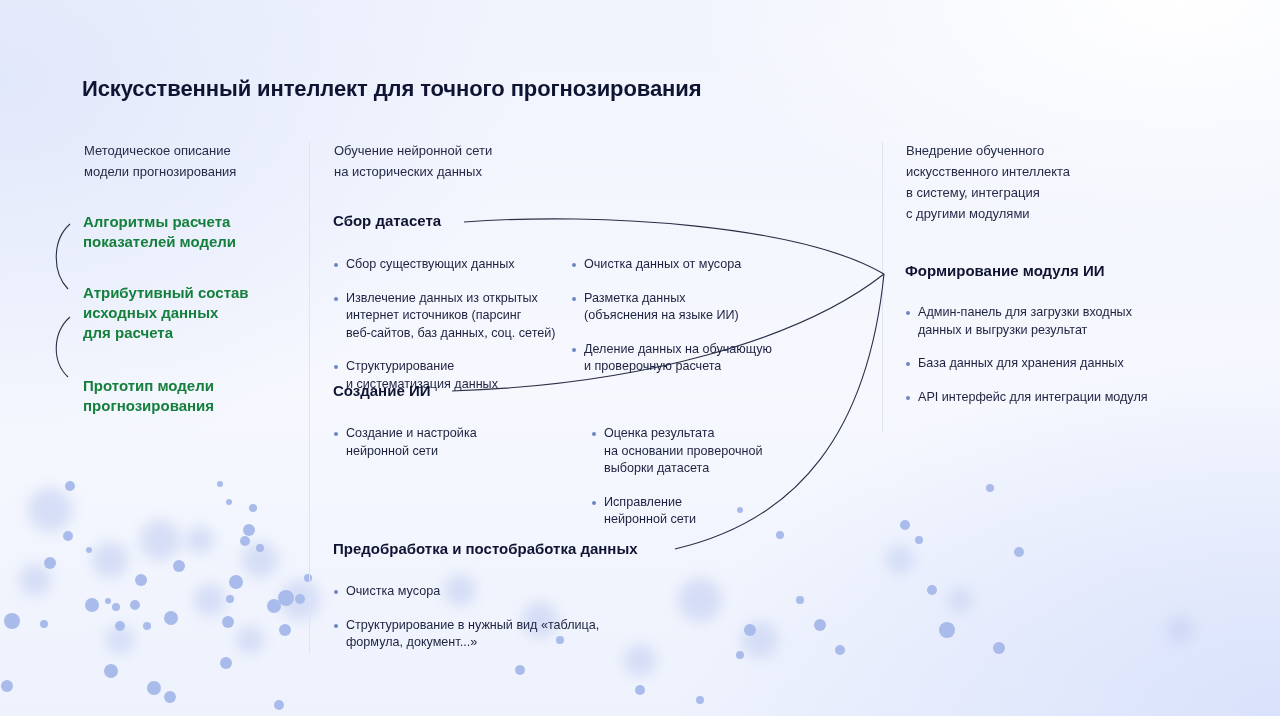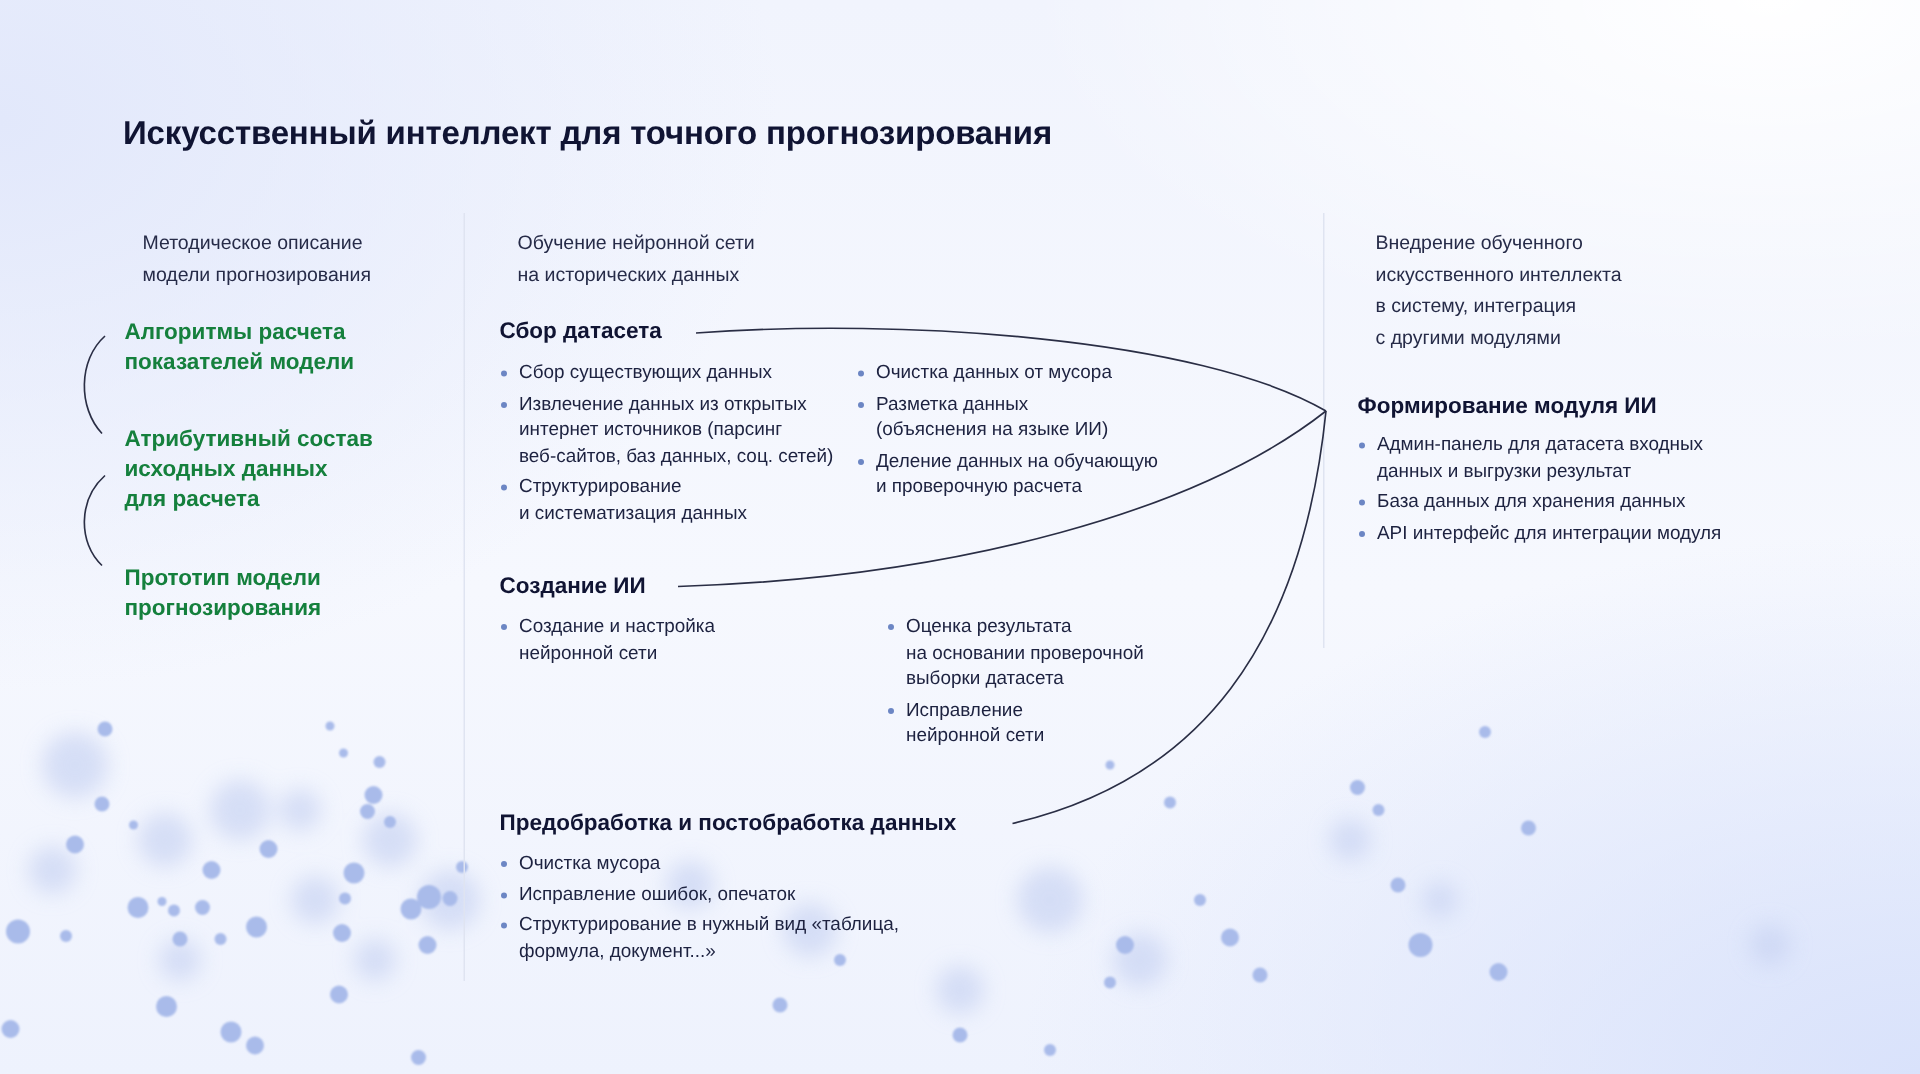"Методическое описание" .col-intro { margin: 12px -> 1px }
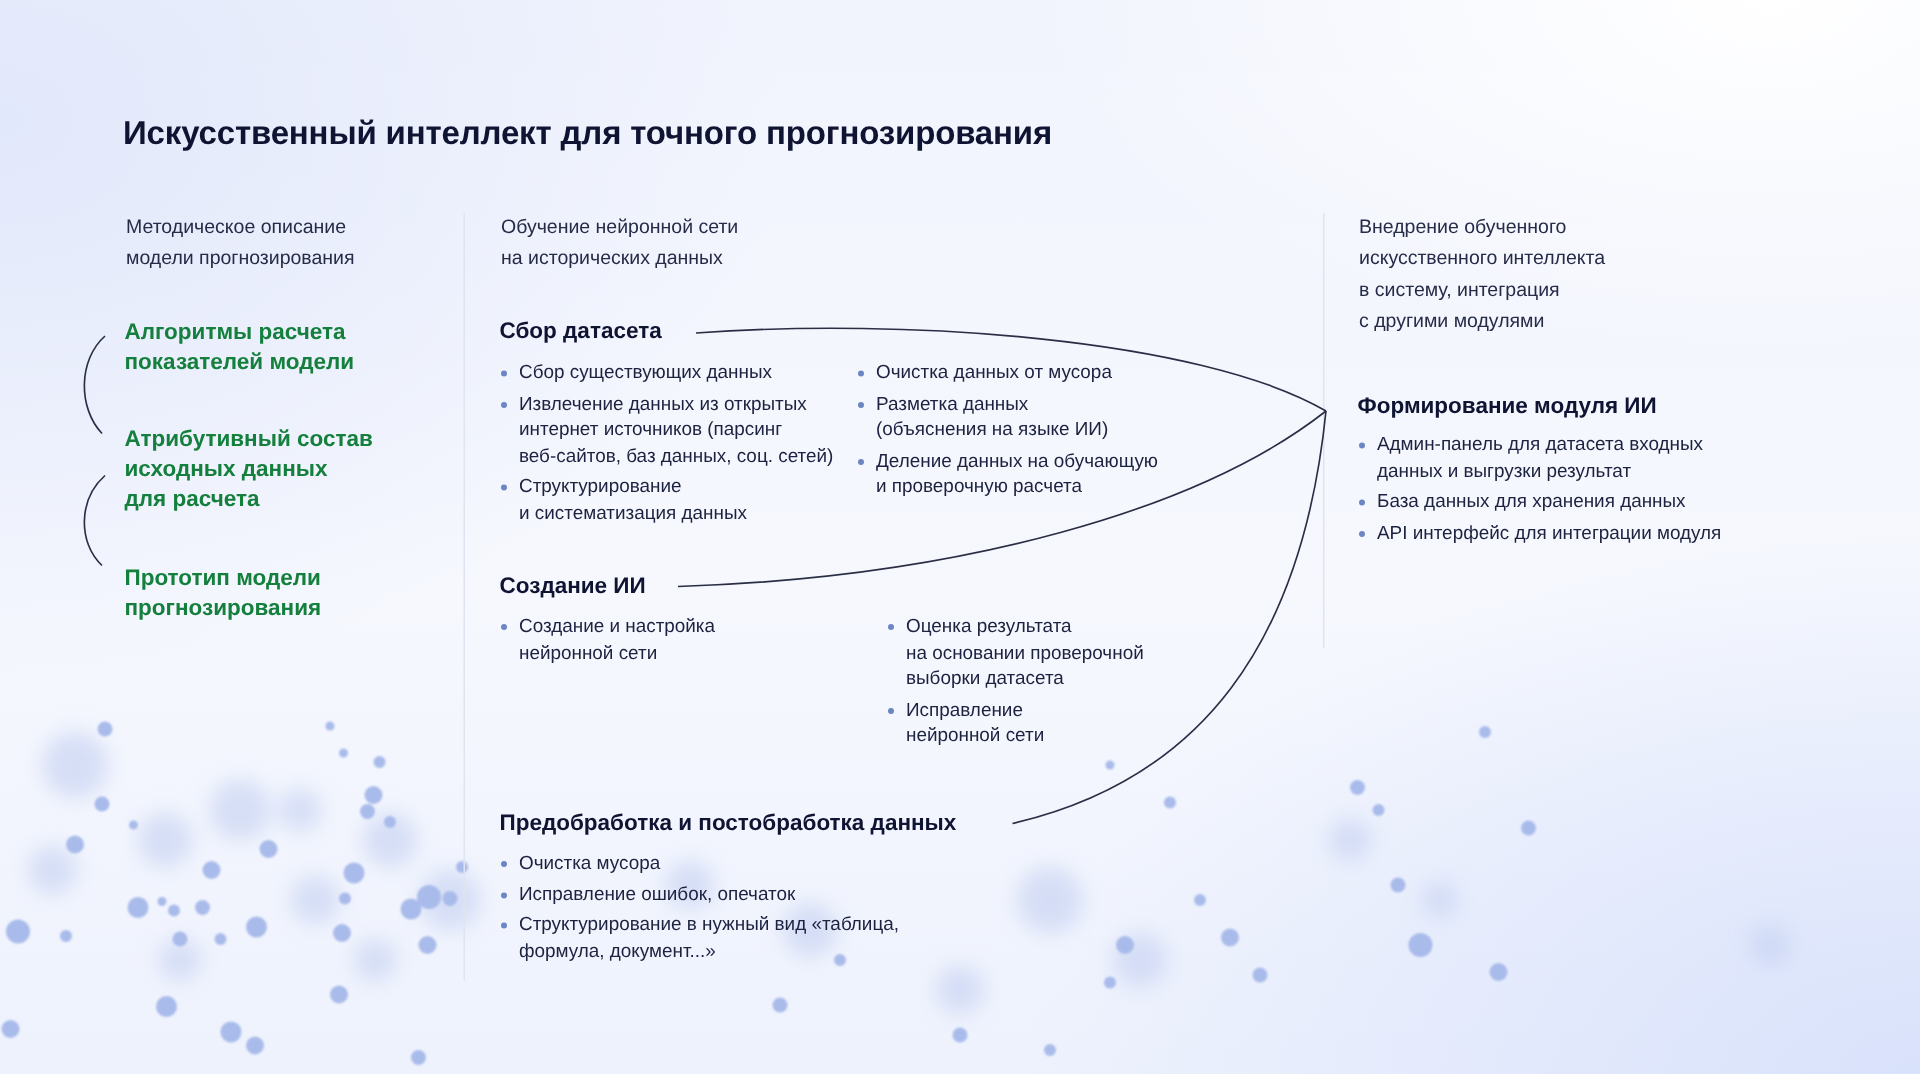"Сбор существующих данных" ul.bl li { margin-top: none -> 16px }
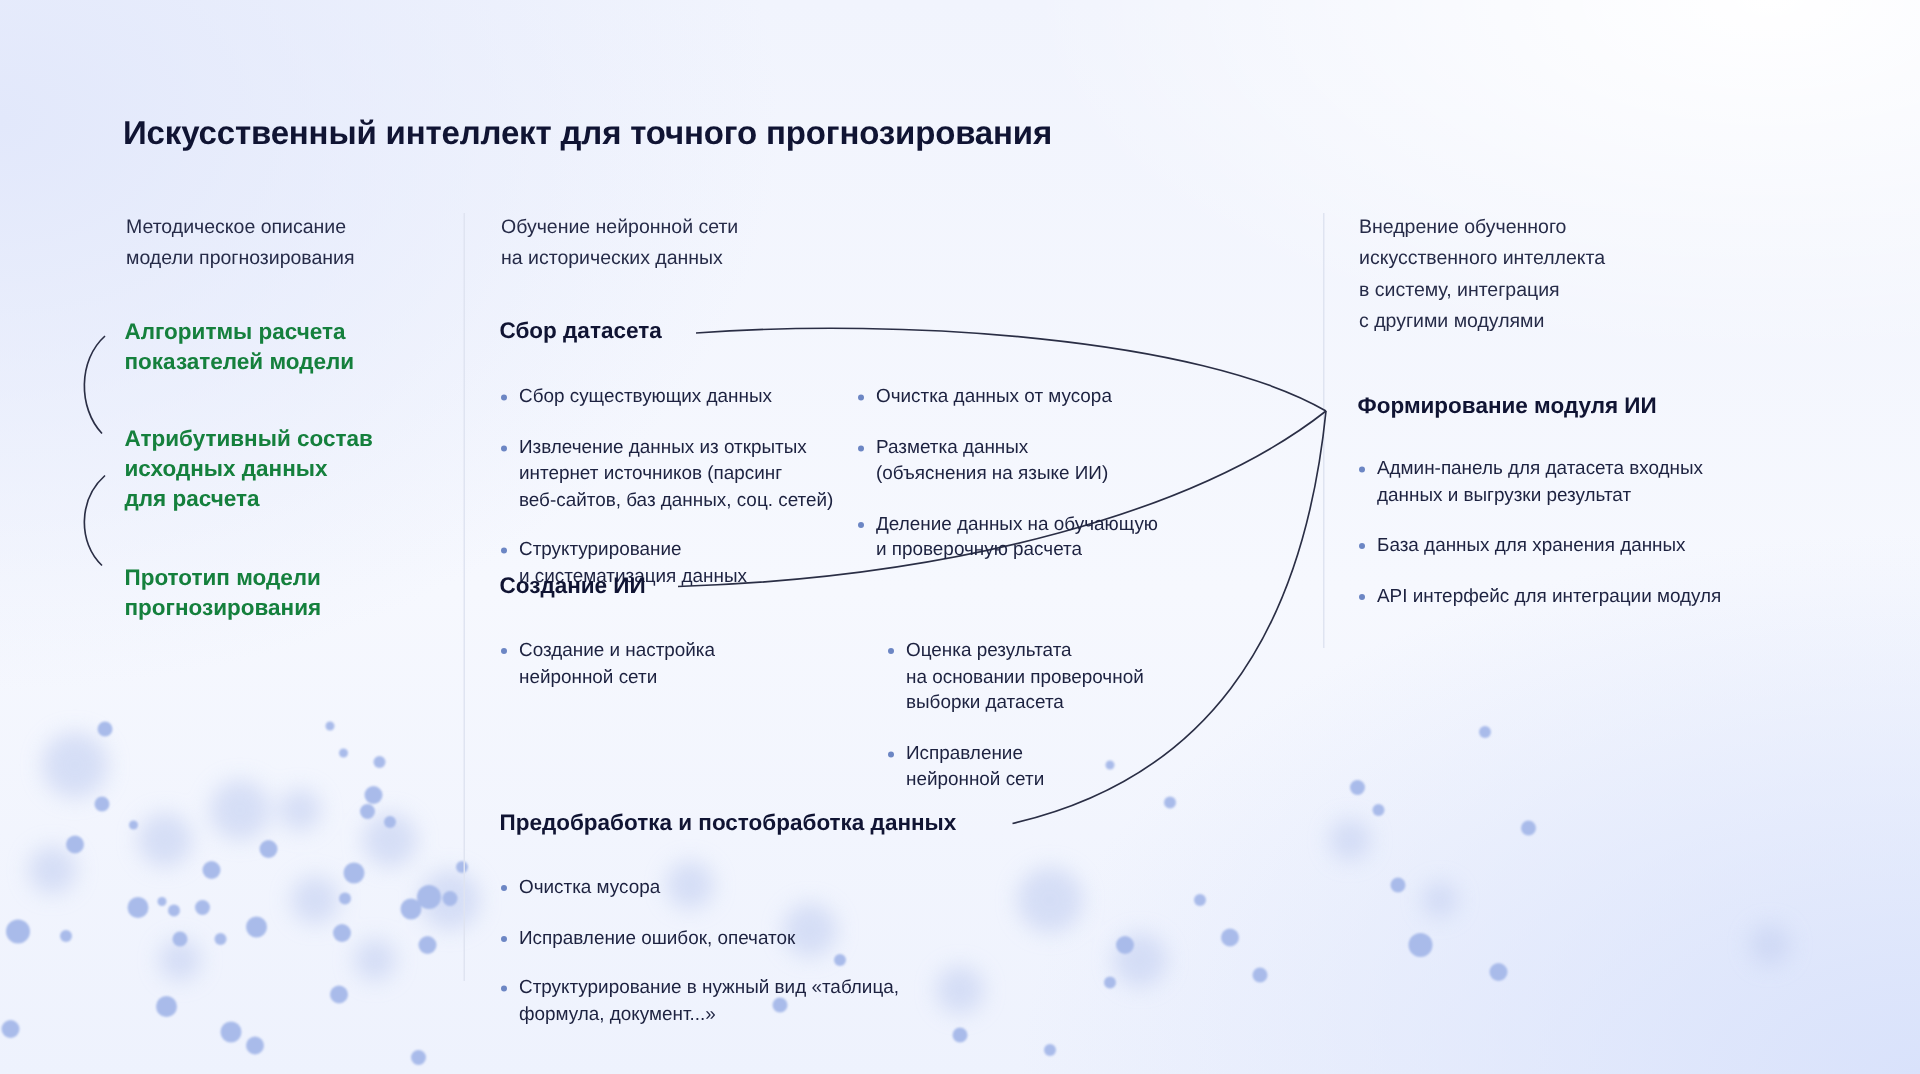"Админ-панель для датасета входных" span { text: датасета -> загрузки }
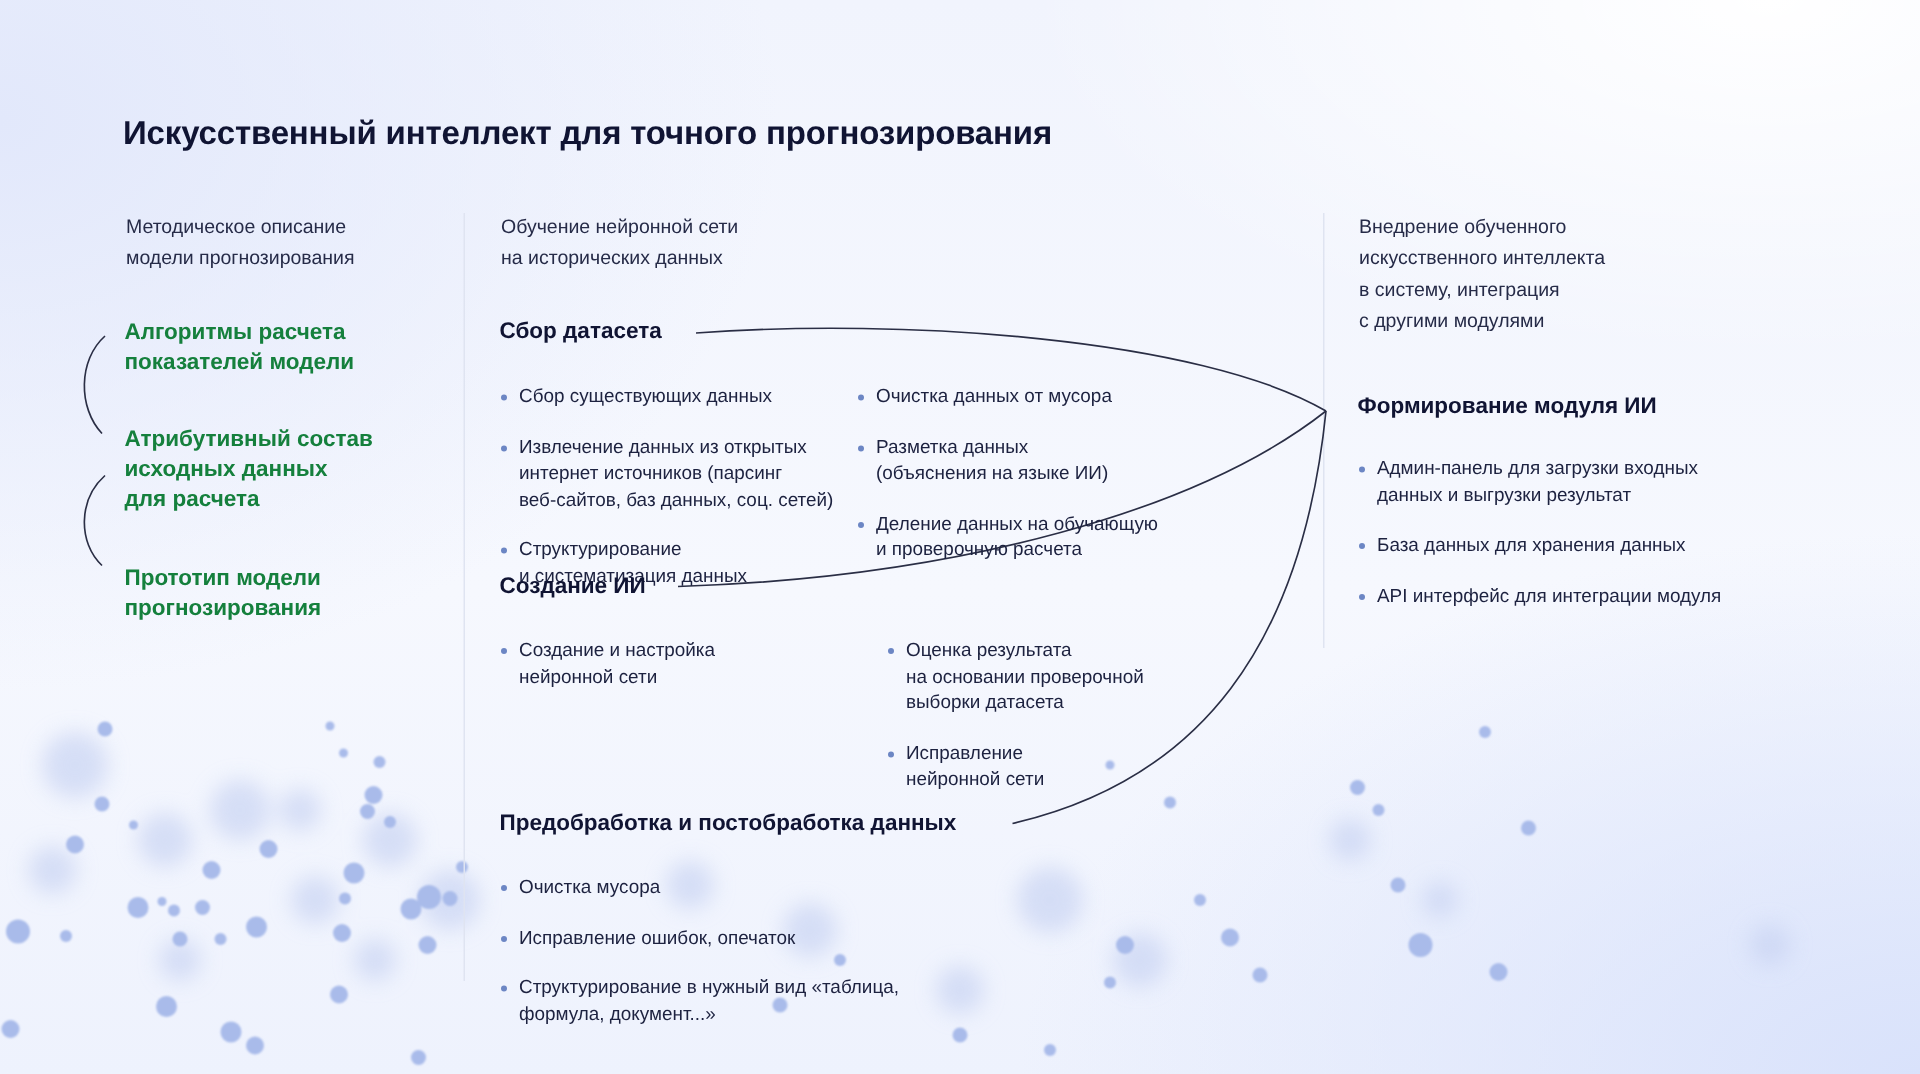"Исправление ошибок, опечаток" li { html: <li><span></span><span>Исправление ошибок, опечаток</span></li> -> none }
